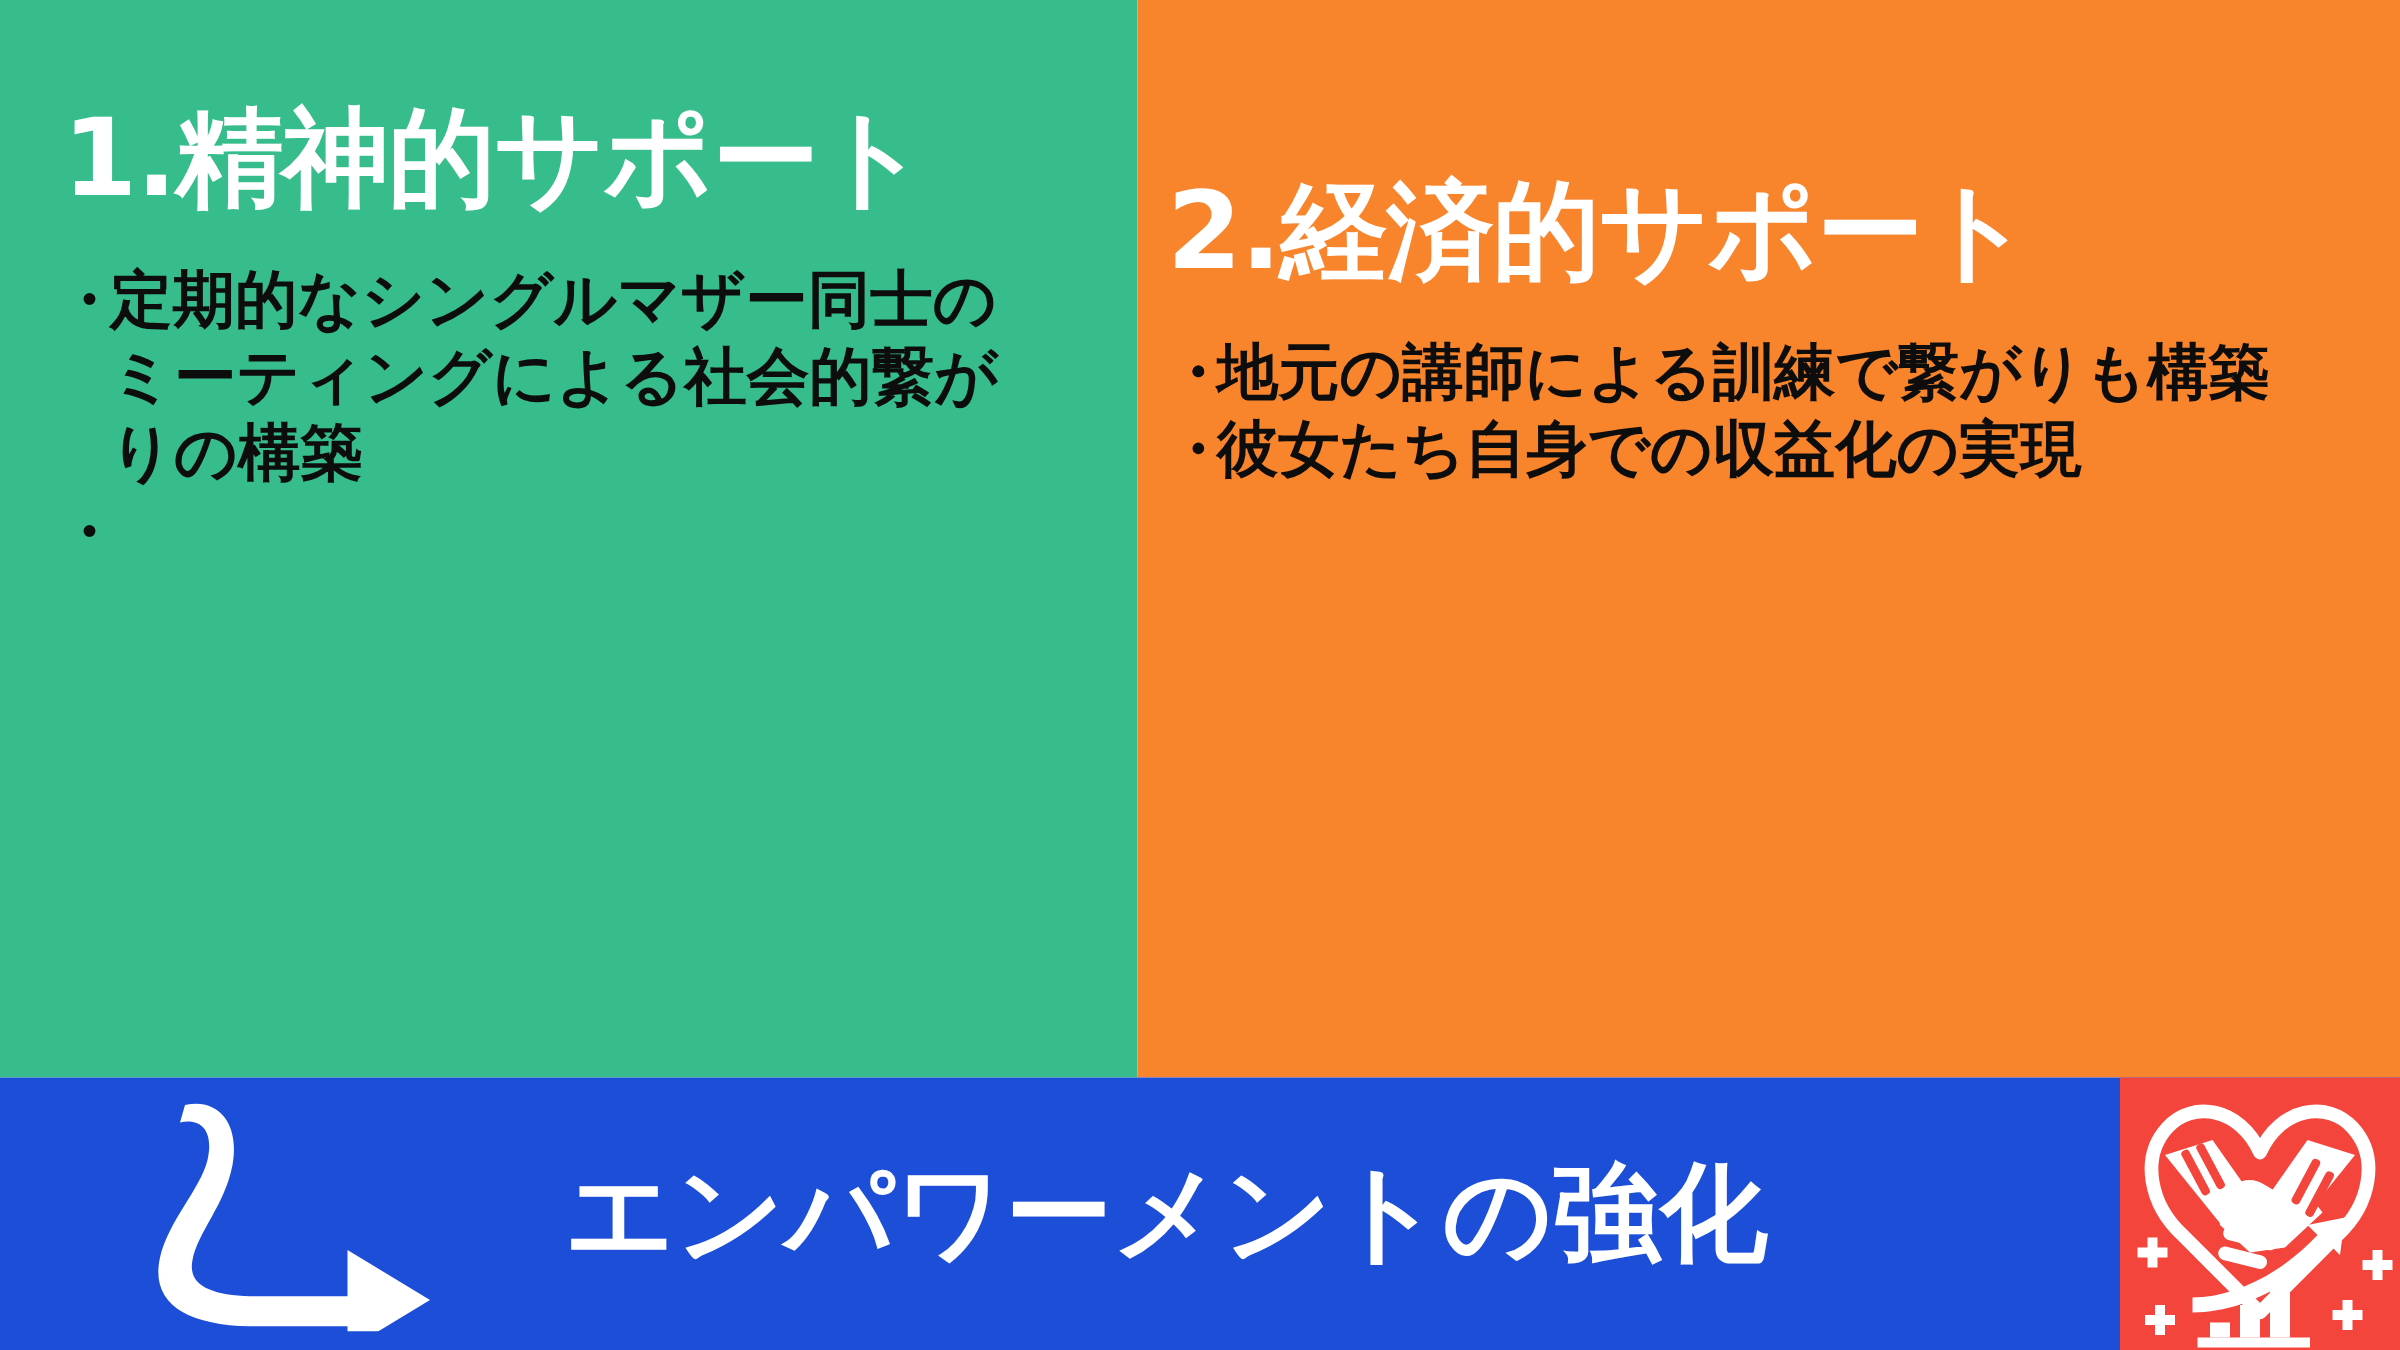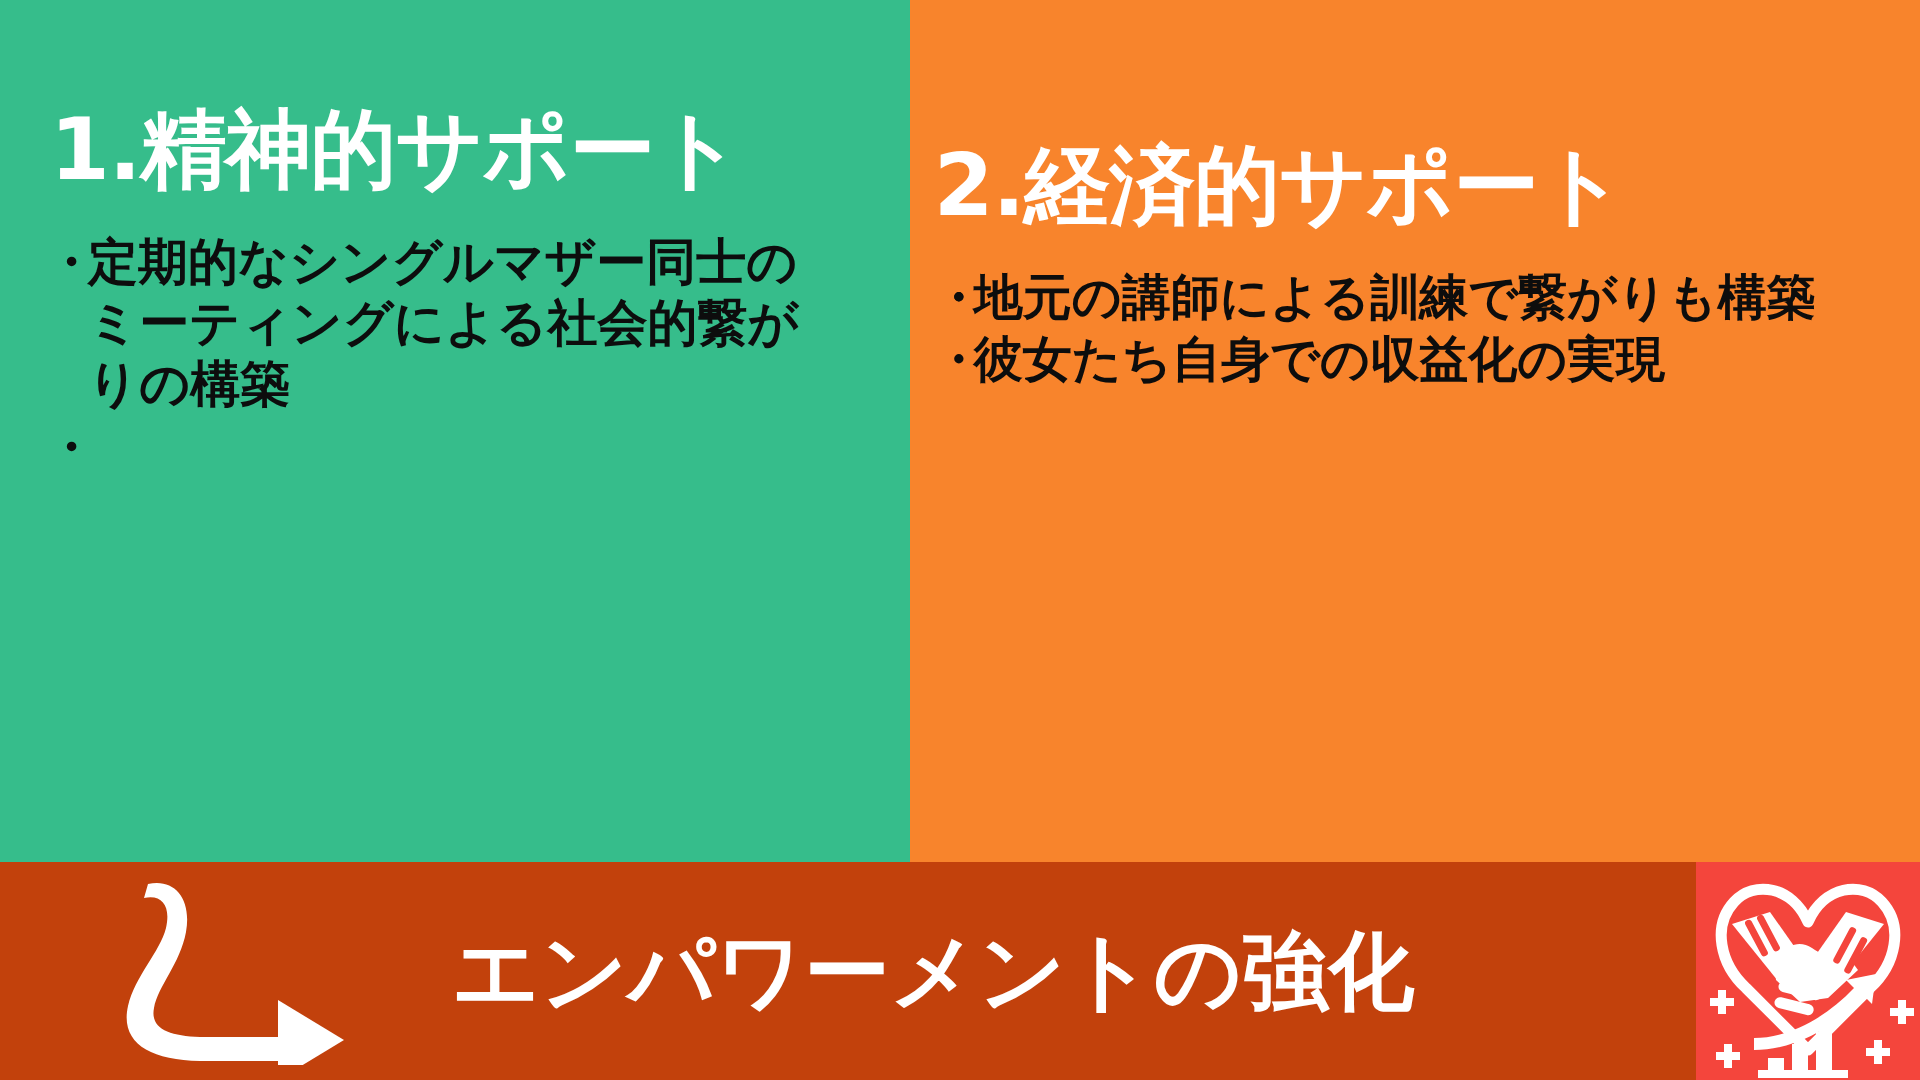"1.精神的サポート" .col-left .col-title { padding-top: 106px -> 84px }
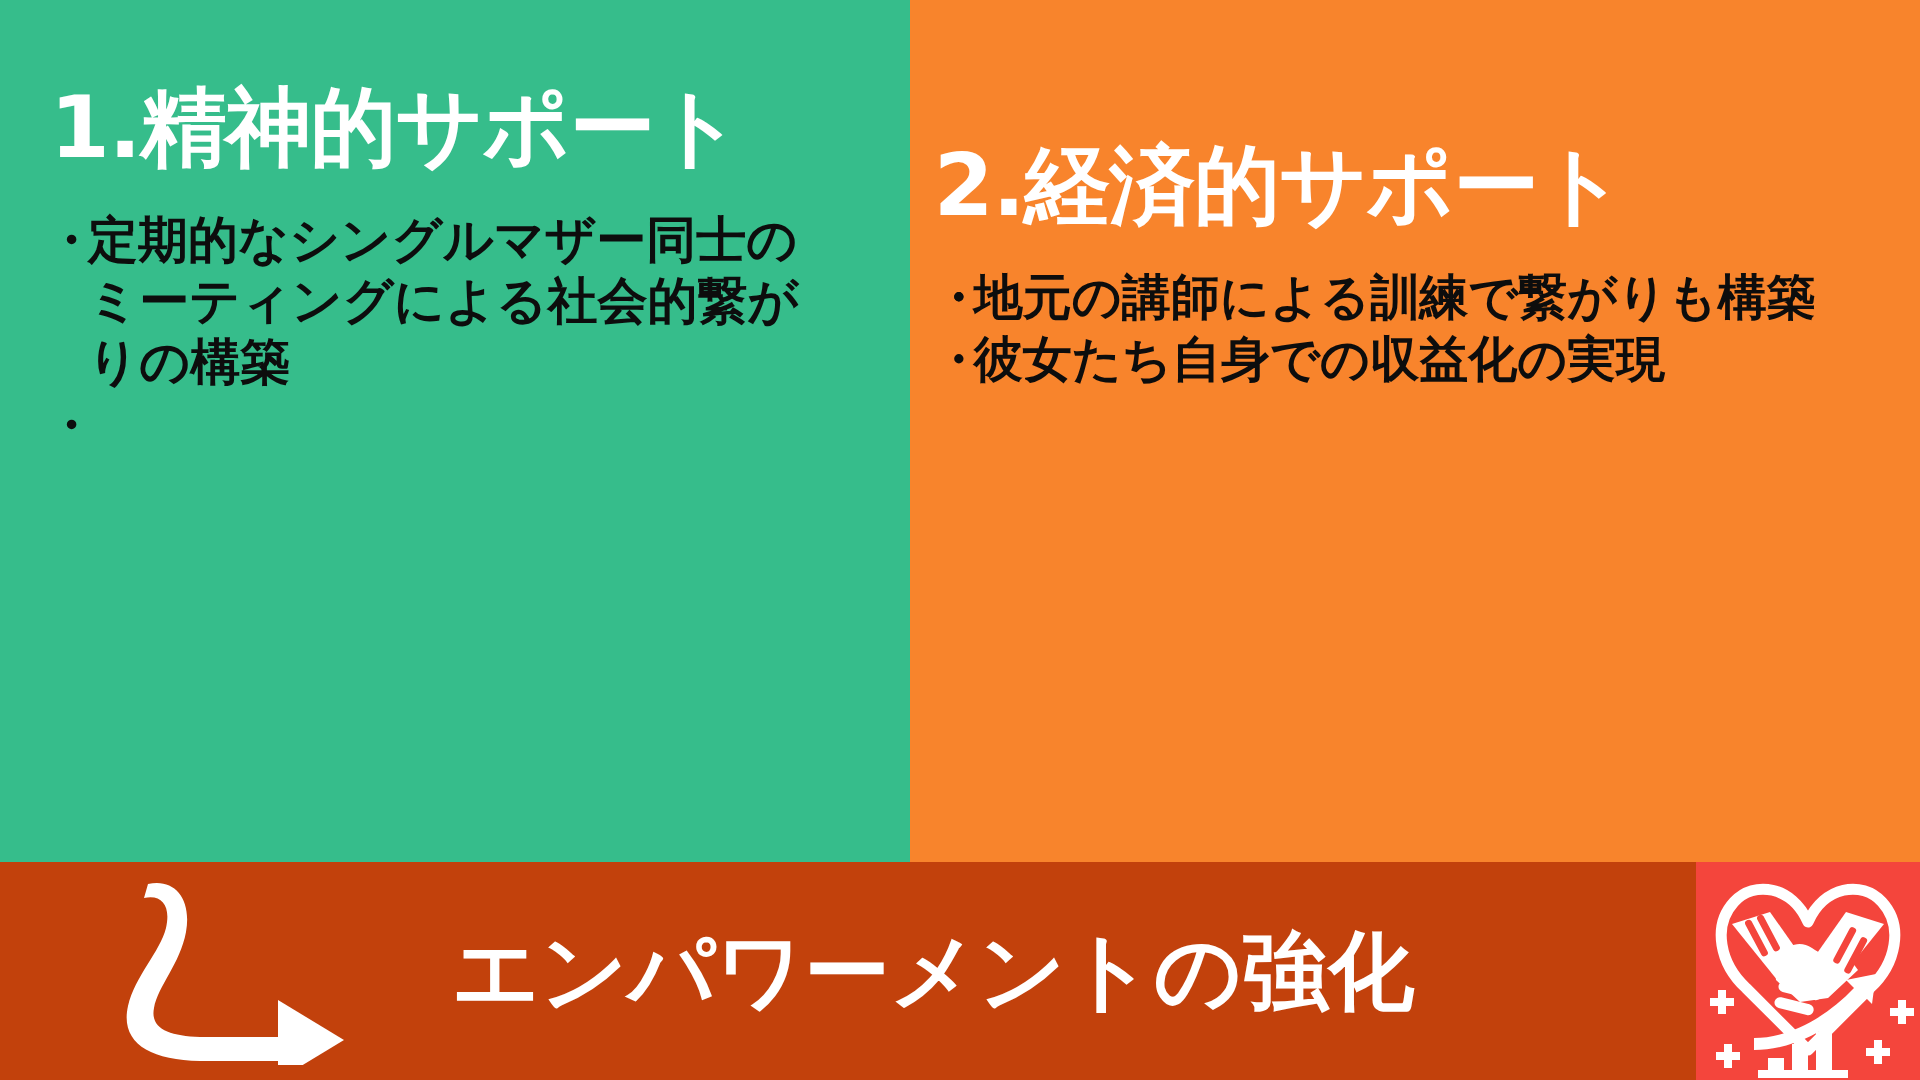"エンパワーメントの強化" .banner { background: #c2410c -> #1d4ed8 }
